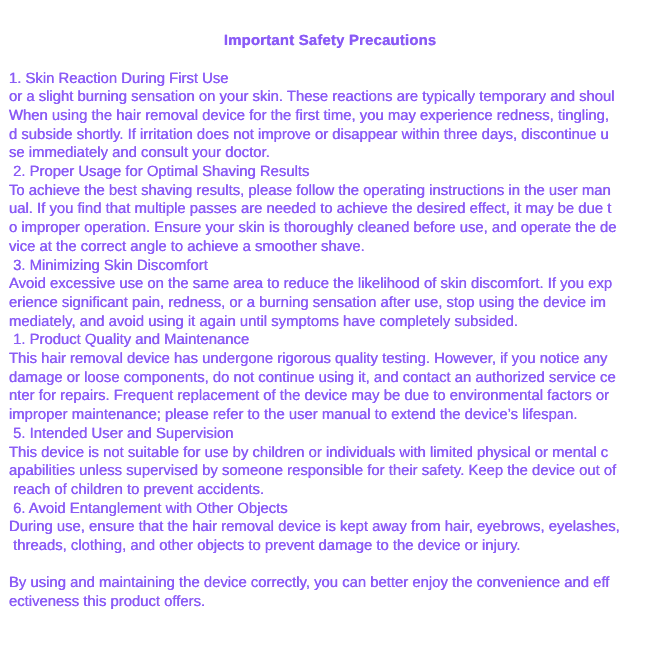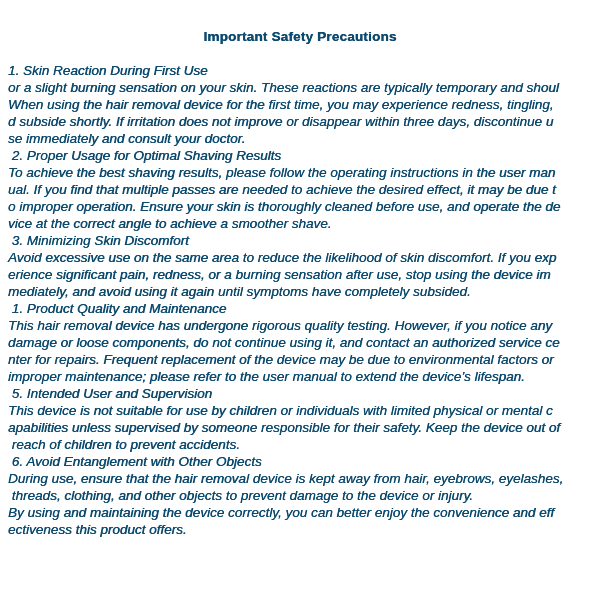"Important Safety Precautions" .page { color: #0c4a6e -> #8b5cf6 }
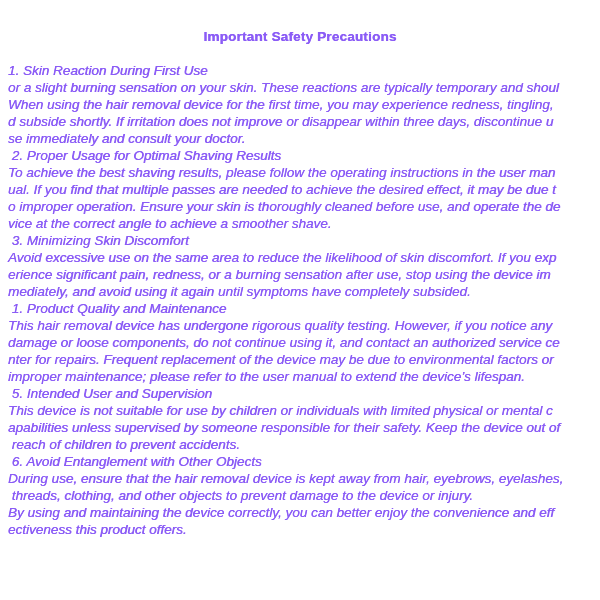"1. Skin Reaction During First" .doc-body { font-style: italic -> none }
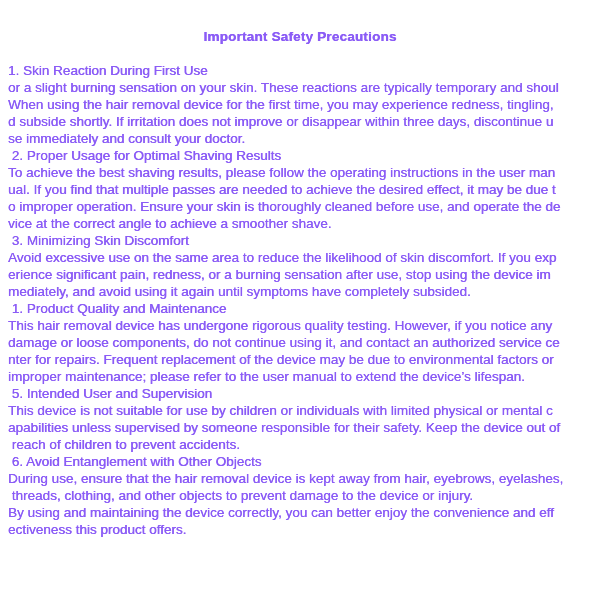"By using and maintaining the" .closing { margin-top: none -> 17px }
